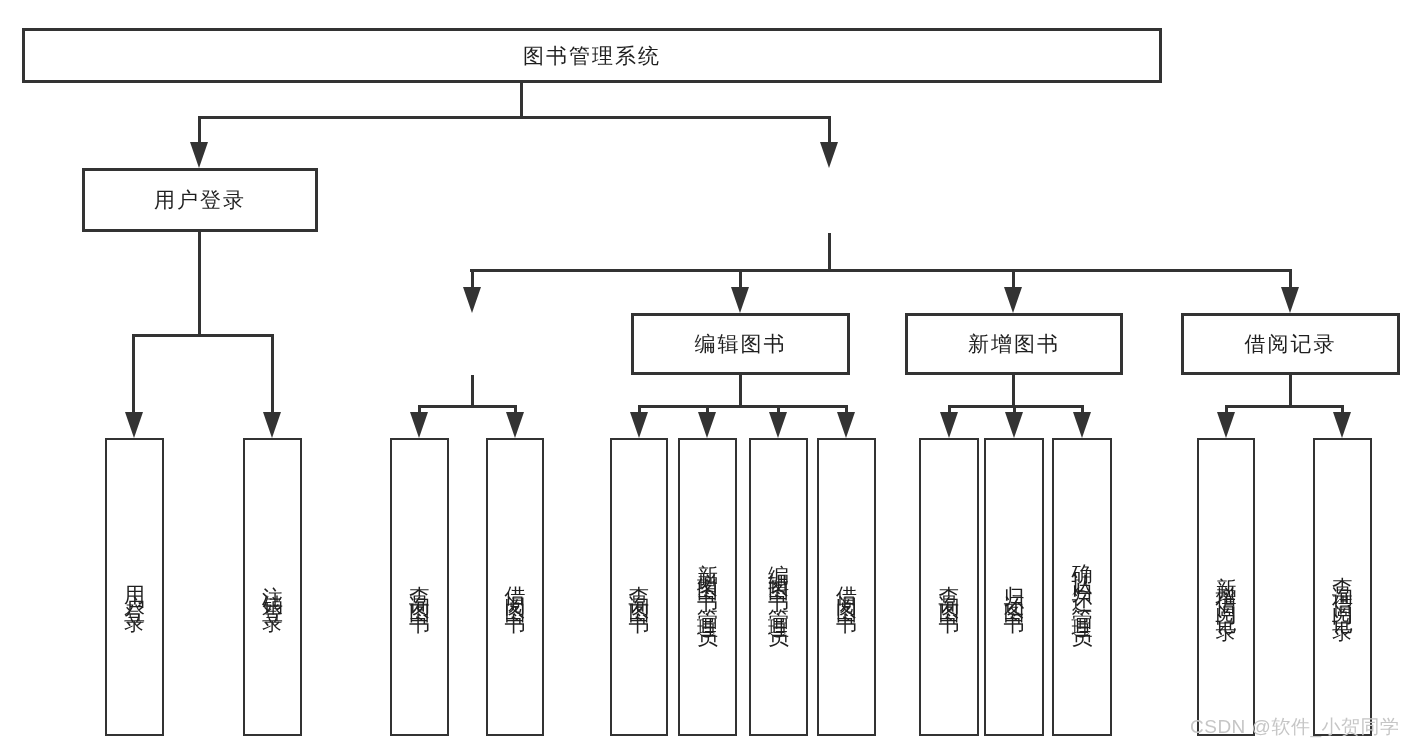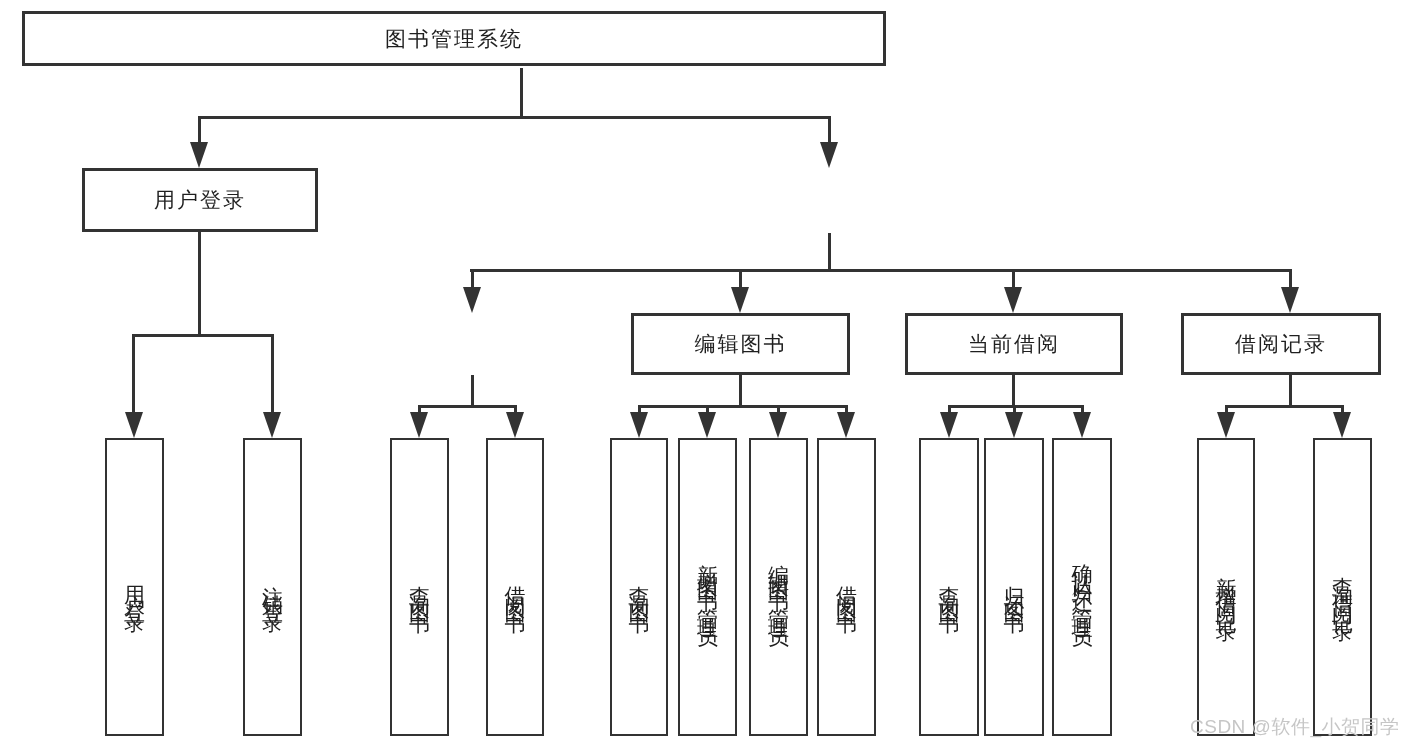"图书管理系统" div.node { top: 11px -> 28px; width: 864px -> 1140px }
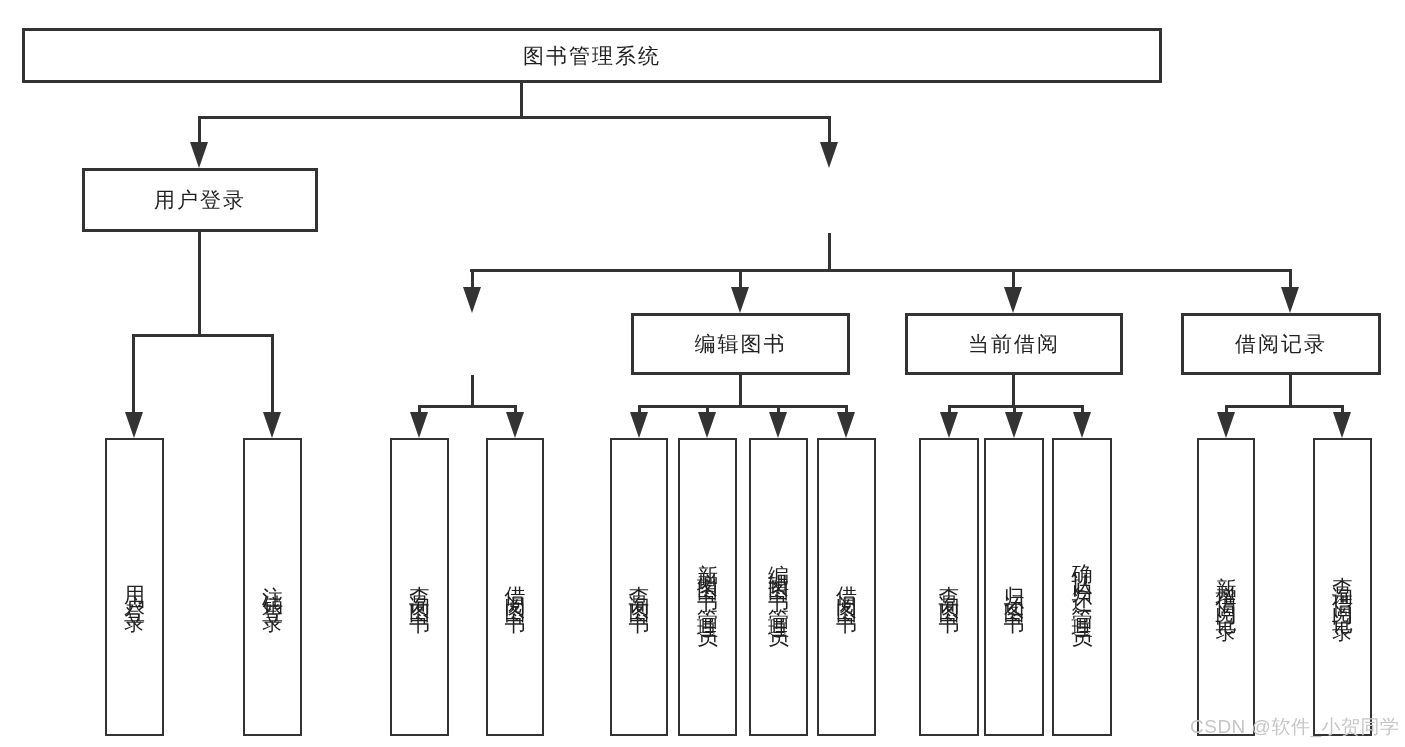"当前借阅" div.node { text: 当前借阅 -> 新增图书 }
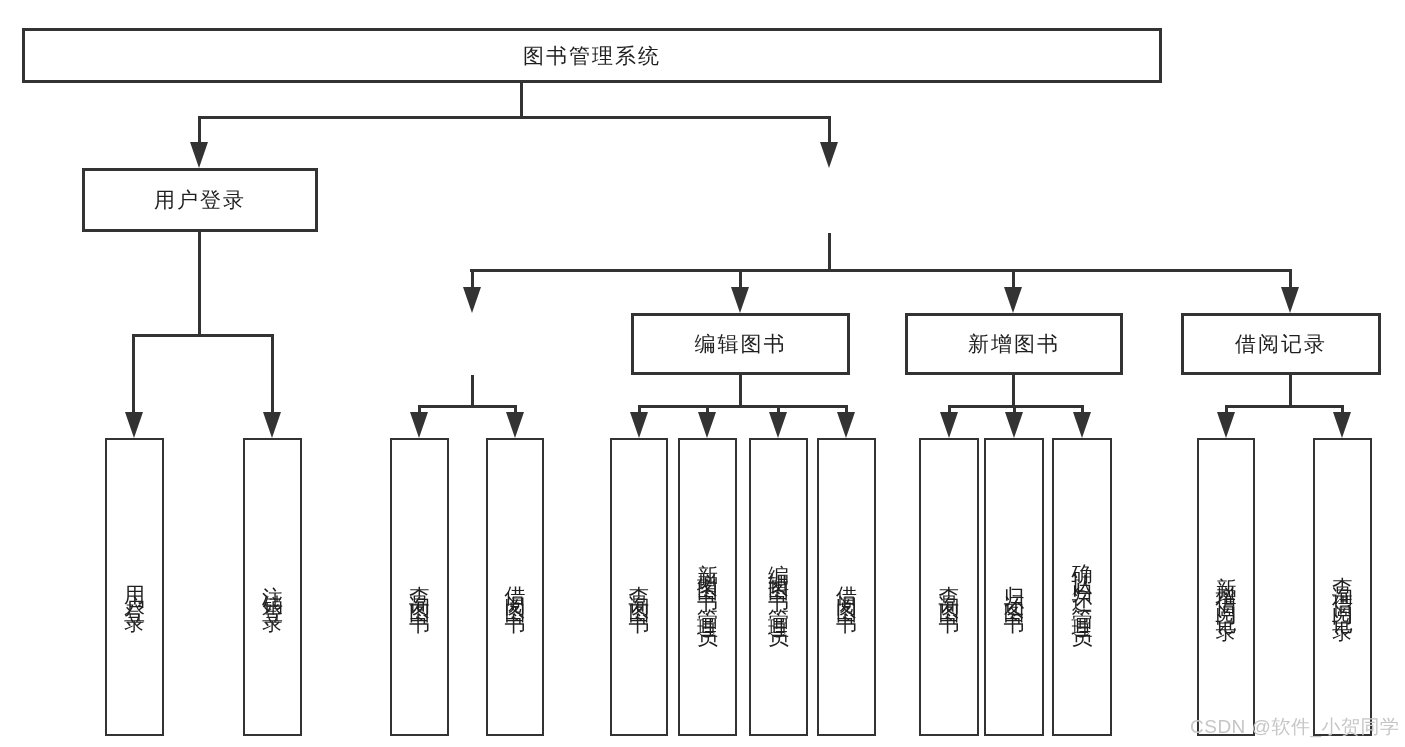"借阅记录" div.node { width: 200px -> 219px }
